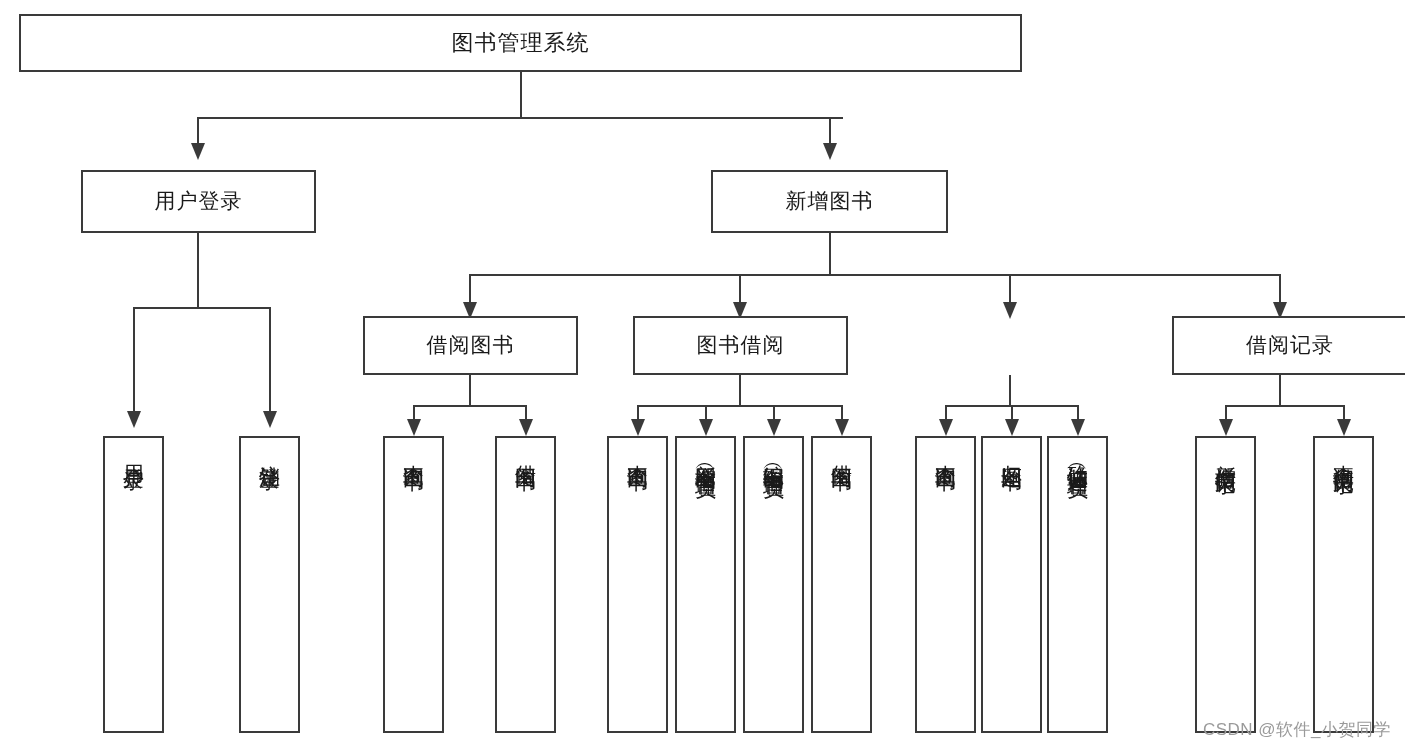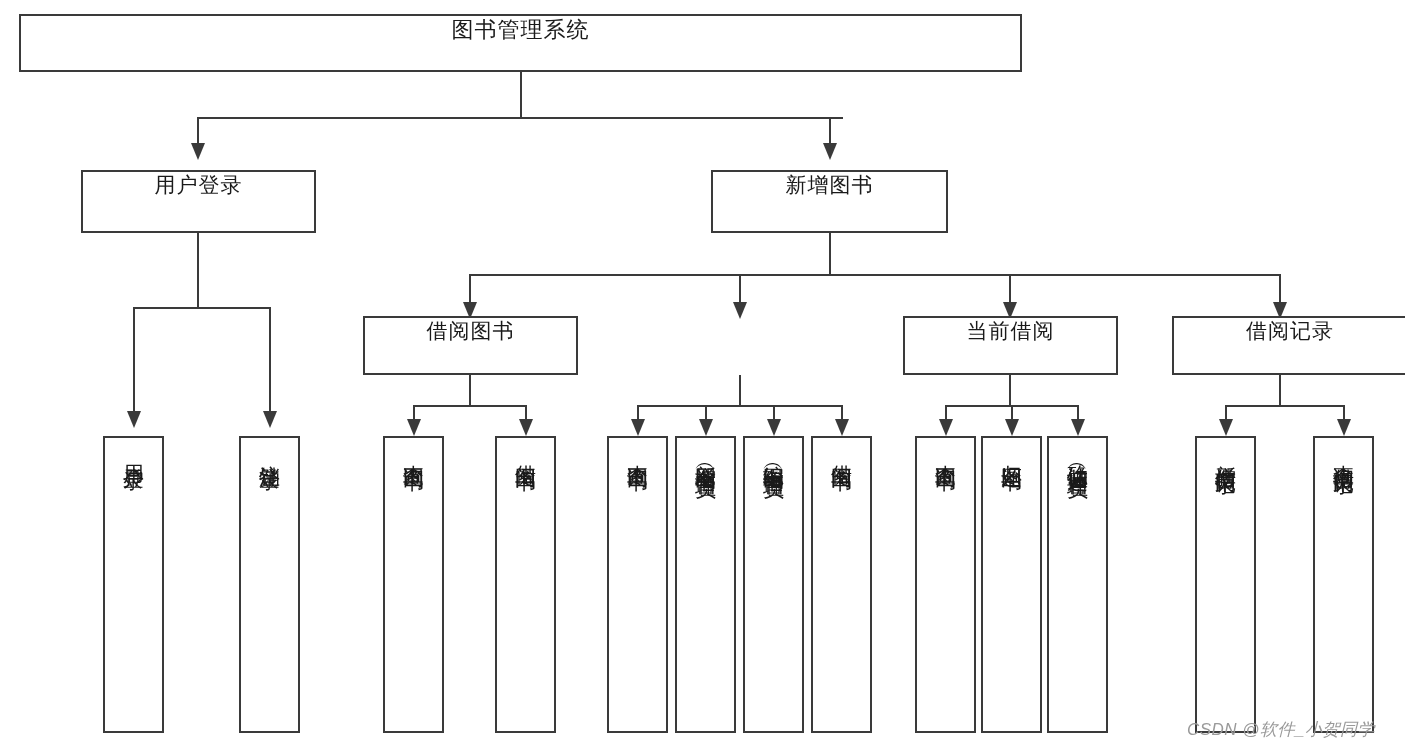"图书管理系统" .node { align-items: flex-start -> center }
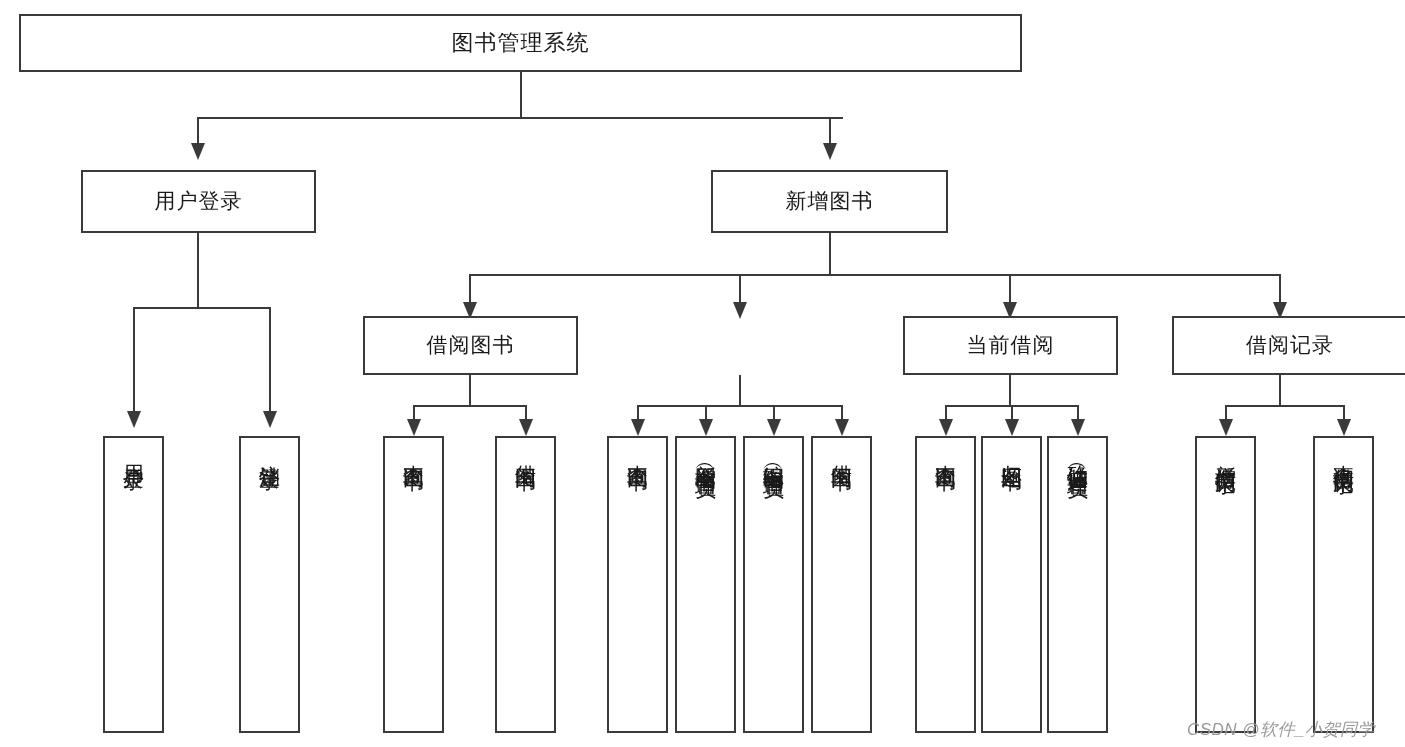"图书借阅" div.node { html: none -> <div> <span>图书借阅</span> </div> }
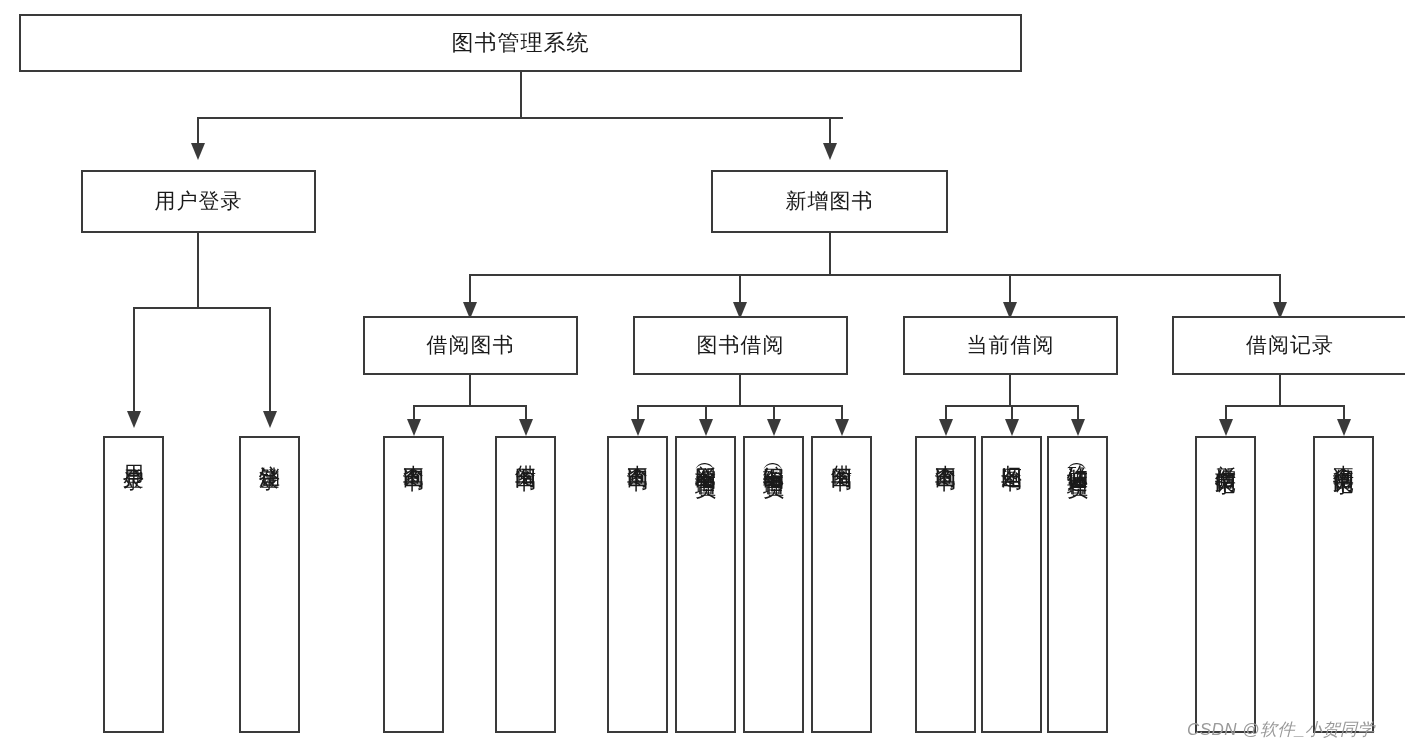"当前借阅" div.node { html: <div> <span>当前借阅</span> </div> -> none }
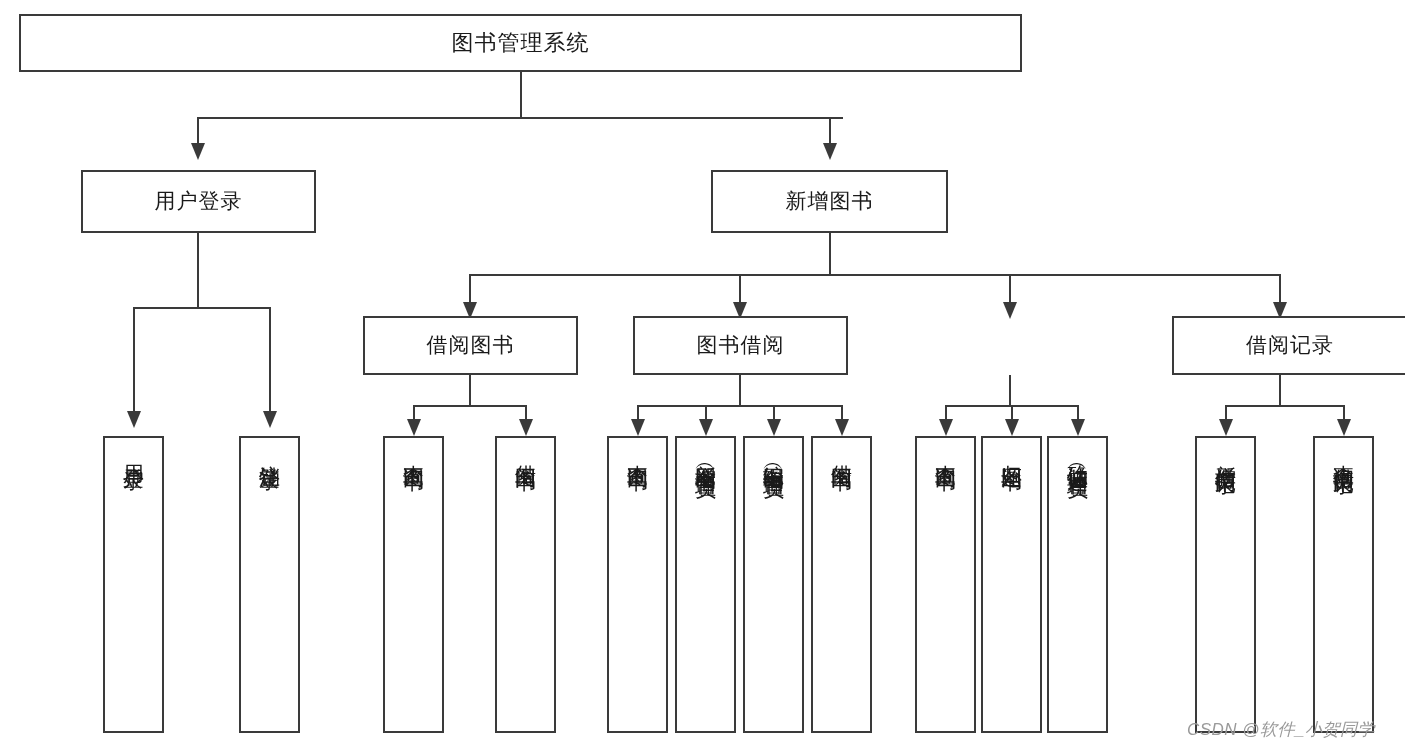"CSDN @软件_小贺同学" #watermark { font-style: italic -> none; right: 30px -> 14px }
